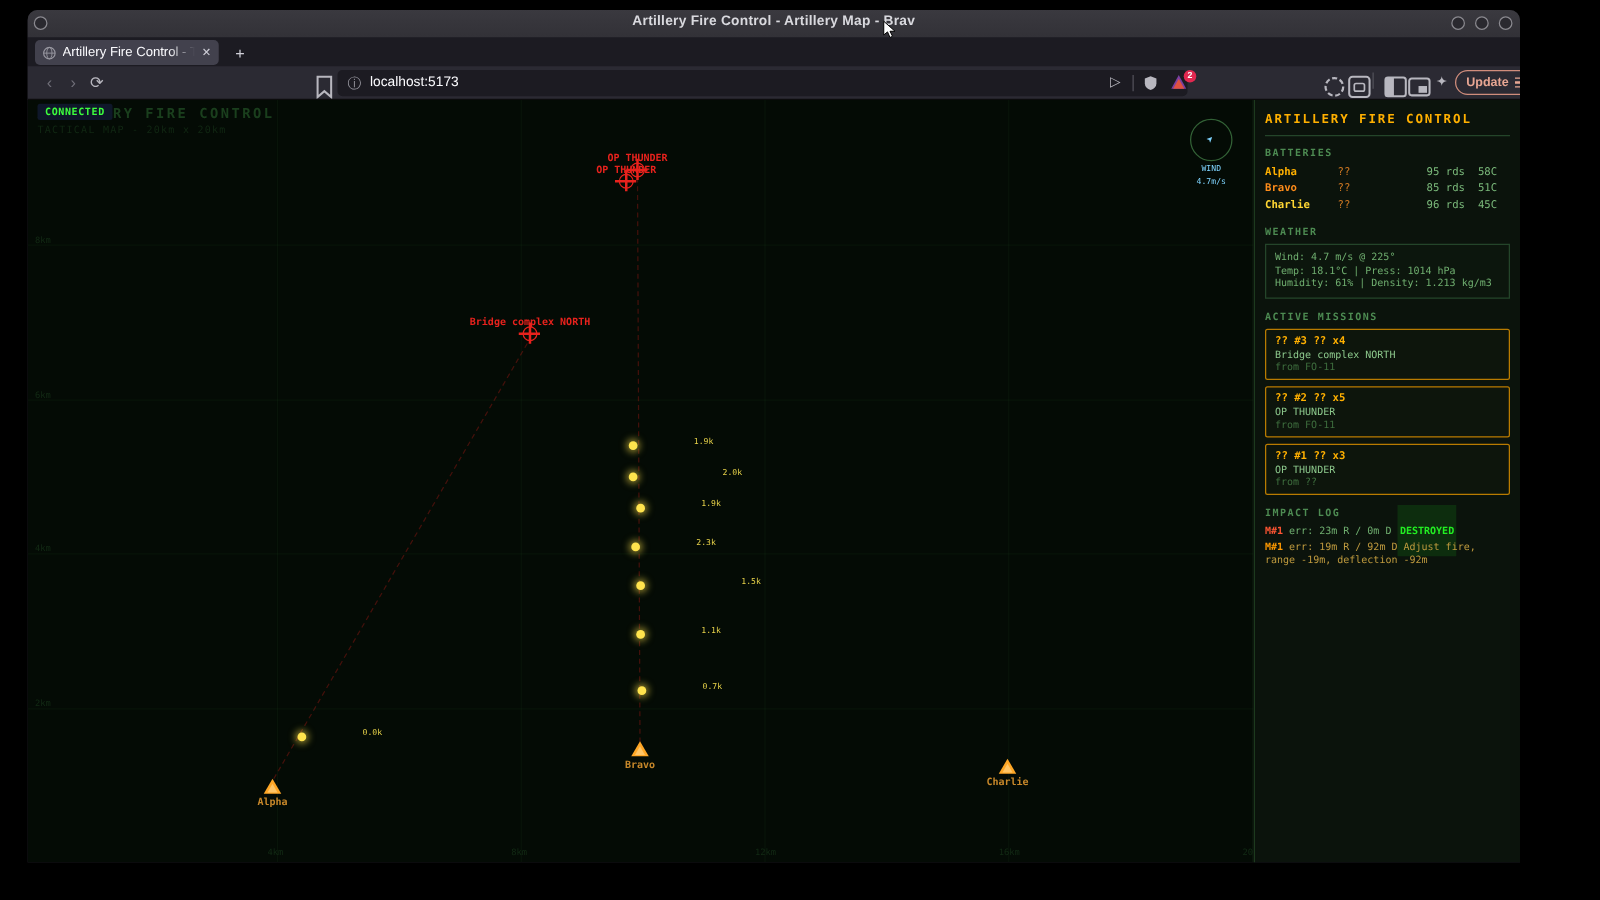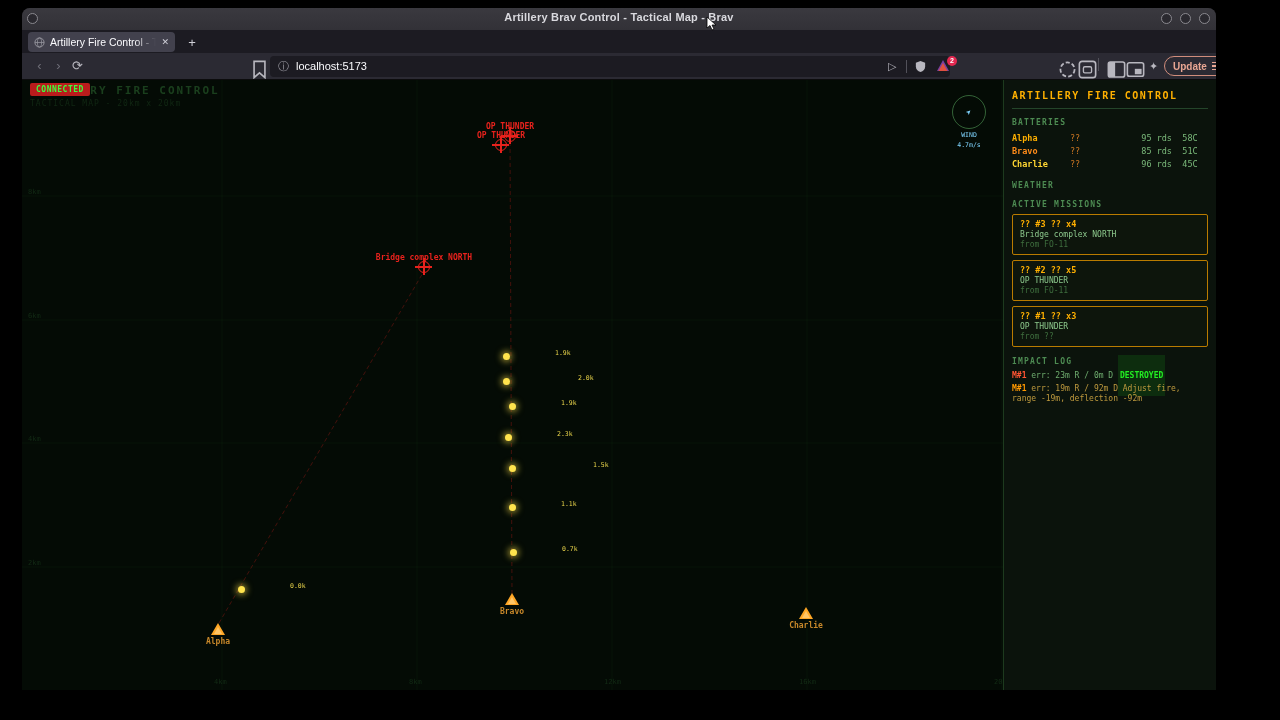"Artillery Brav Control - Tactical" div.title { text: Brav Control - Tactical -> Fire Control - Artillery }
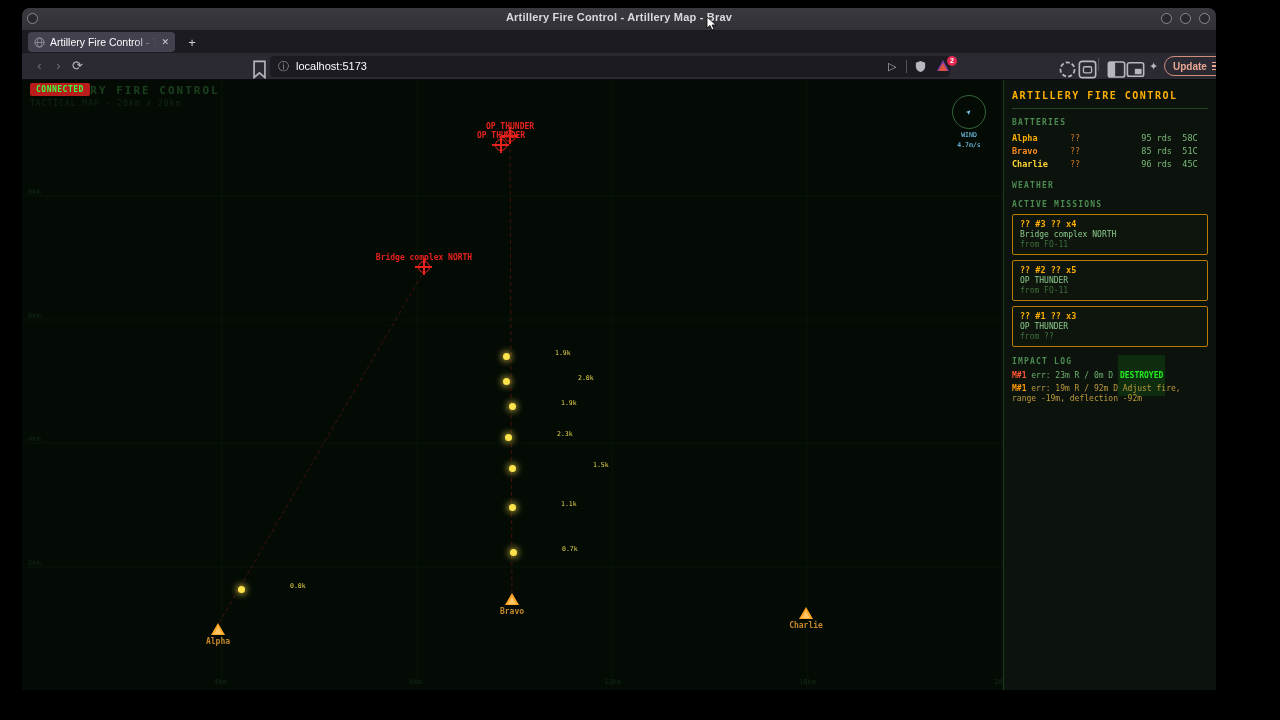"CONNECTED" .connected { background: #b91c1c -> #0f172a }
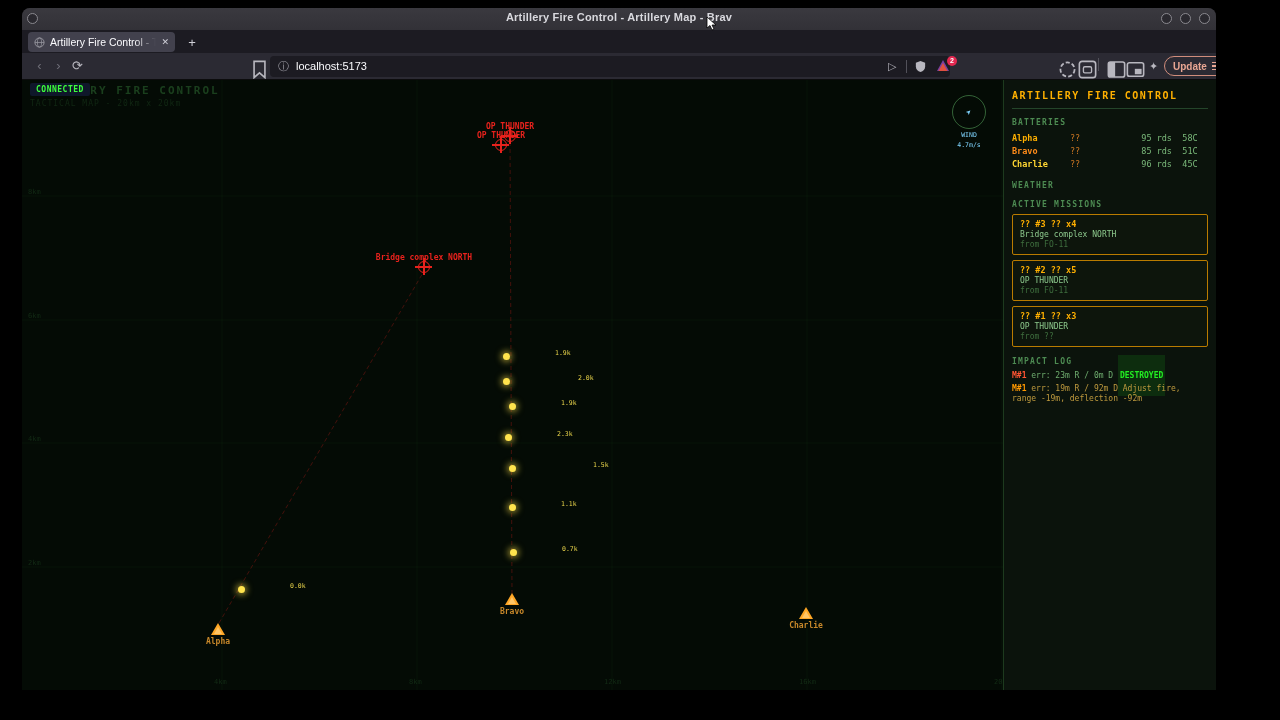"Wind: 4.7 m/s @ 225°" div.weather-box { html: none -> <div> <div>Wind: 4.7 m/s @ 225°</div> <div>Temp: 18.1°C | Press: 1014 hPa</div> <div>Humidity: 61% | Density: 1.213 kg/m3</div> </div> }
